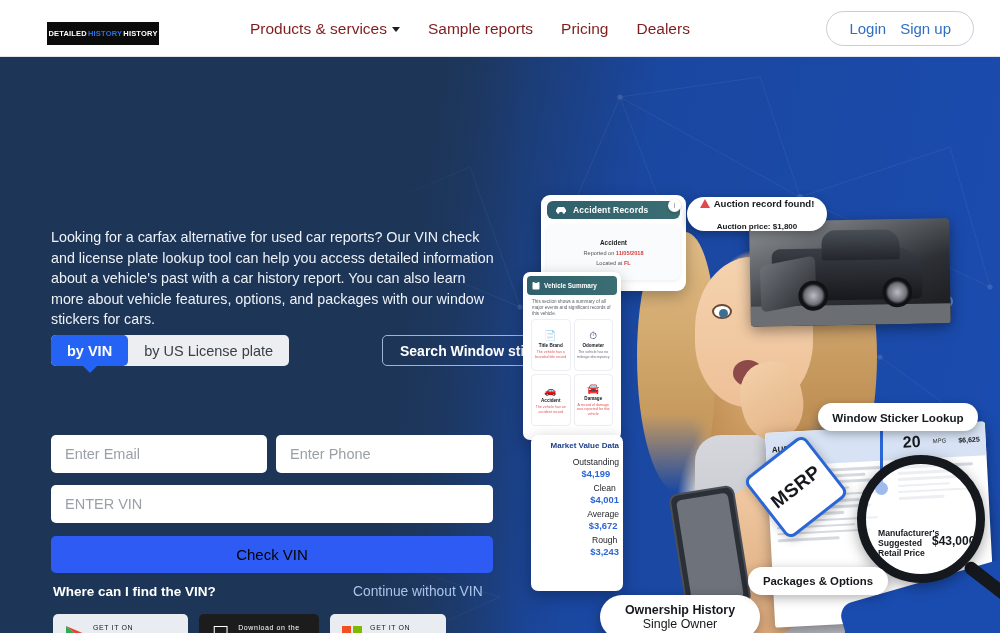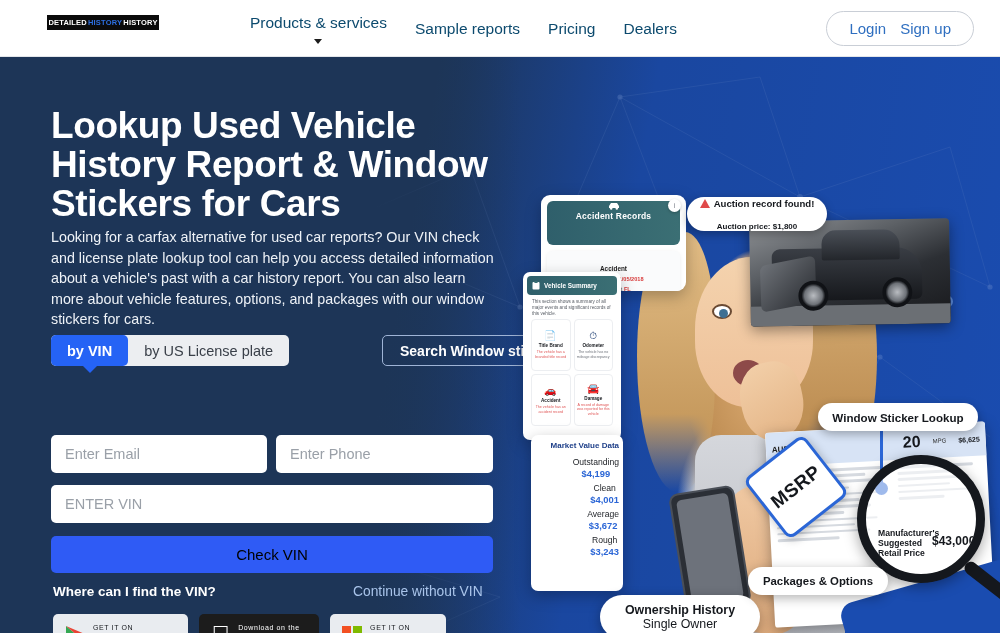"DETAILED" .logo-sub { height: 15px -> 23px; margin-top: 8px -> 15px }
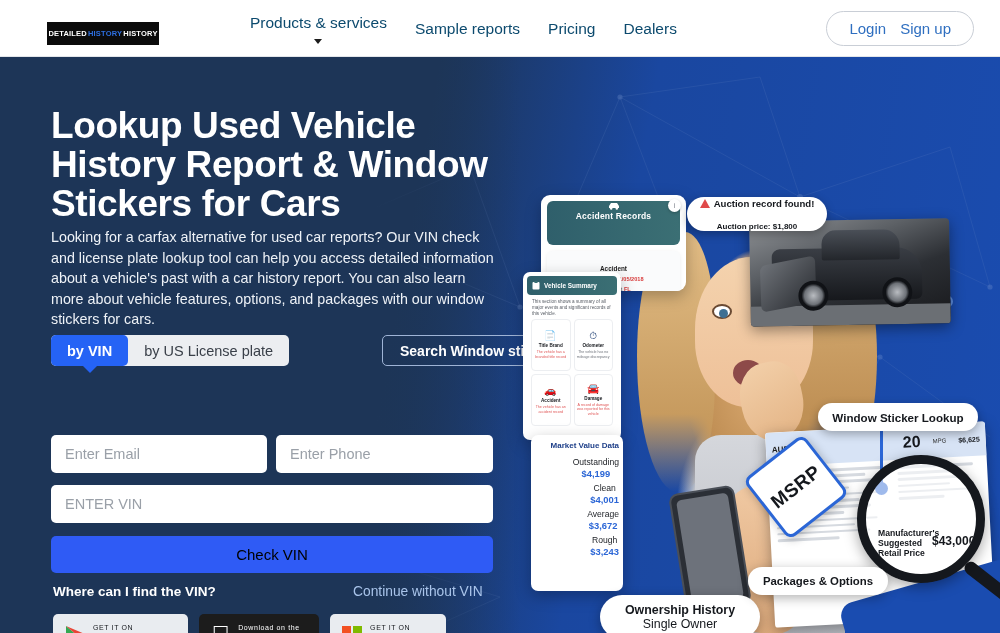"Products & services" .nav a { color: #0c4a6e -> #7f1d1d; flex-direction: column -> none }
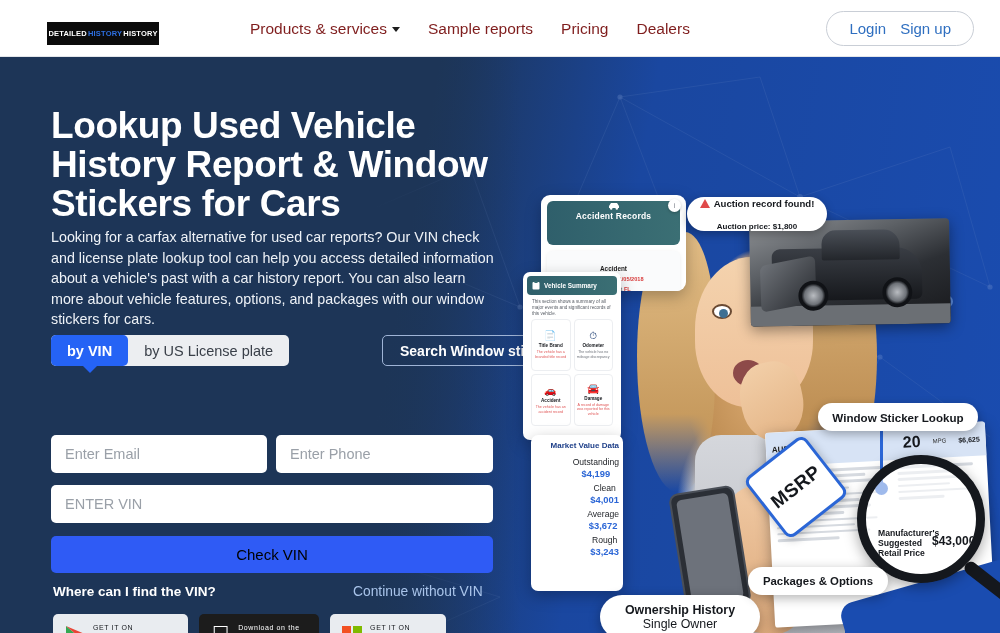"Lookup Used Vehicle History Report" h1.h1 { html: <h1>Lookup Used Vehicle History Report &amp; Window Stickers for Cars</h1> -> none }
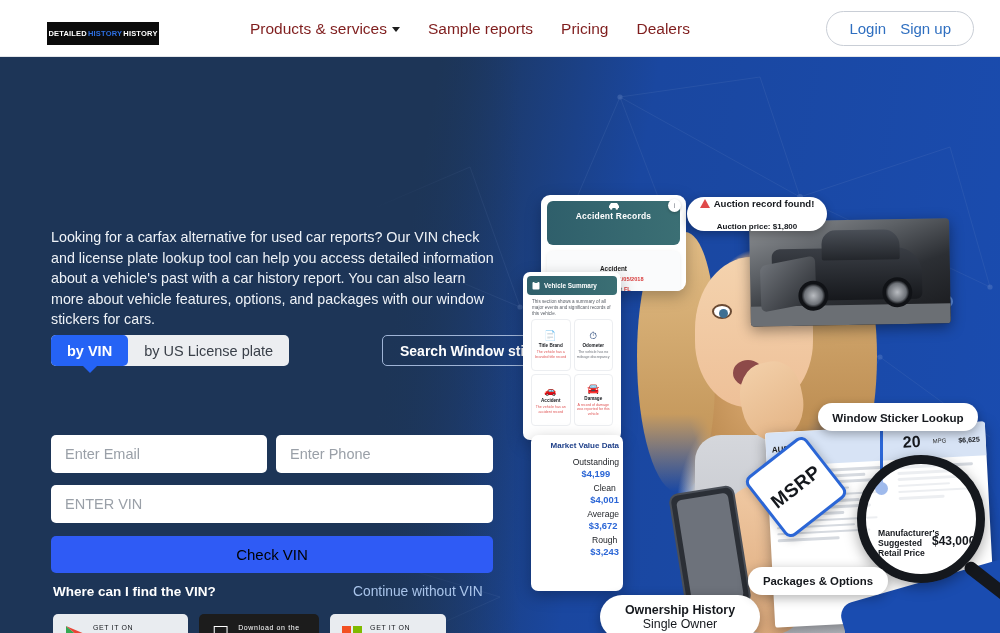"Accident Records" .acc-head { flex-direction: column -> none; gap: none -> 6px; height: 44px -> 18px }
